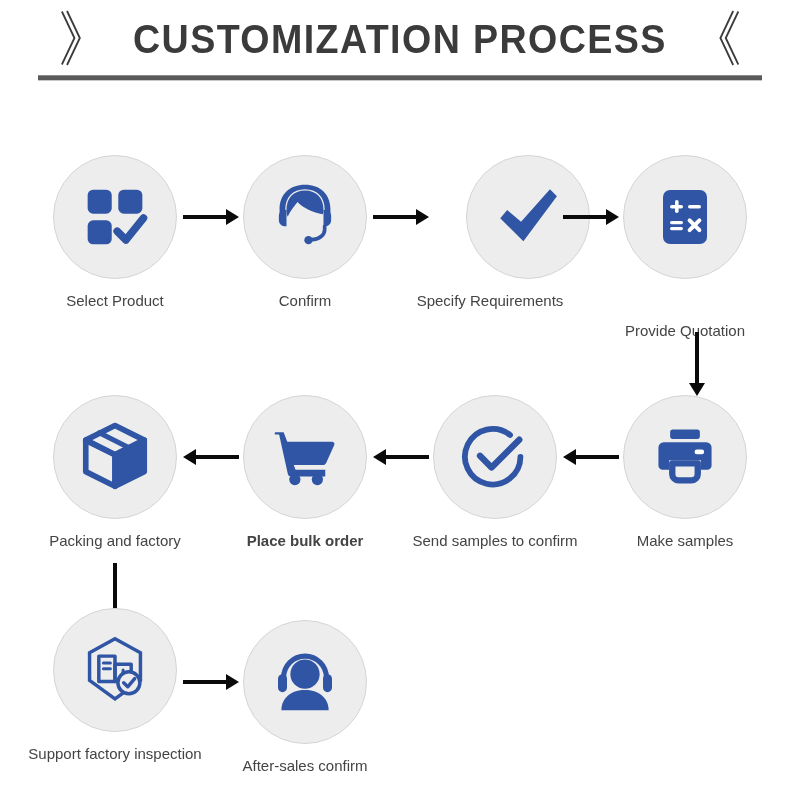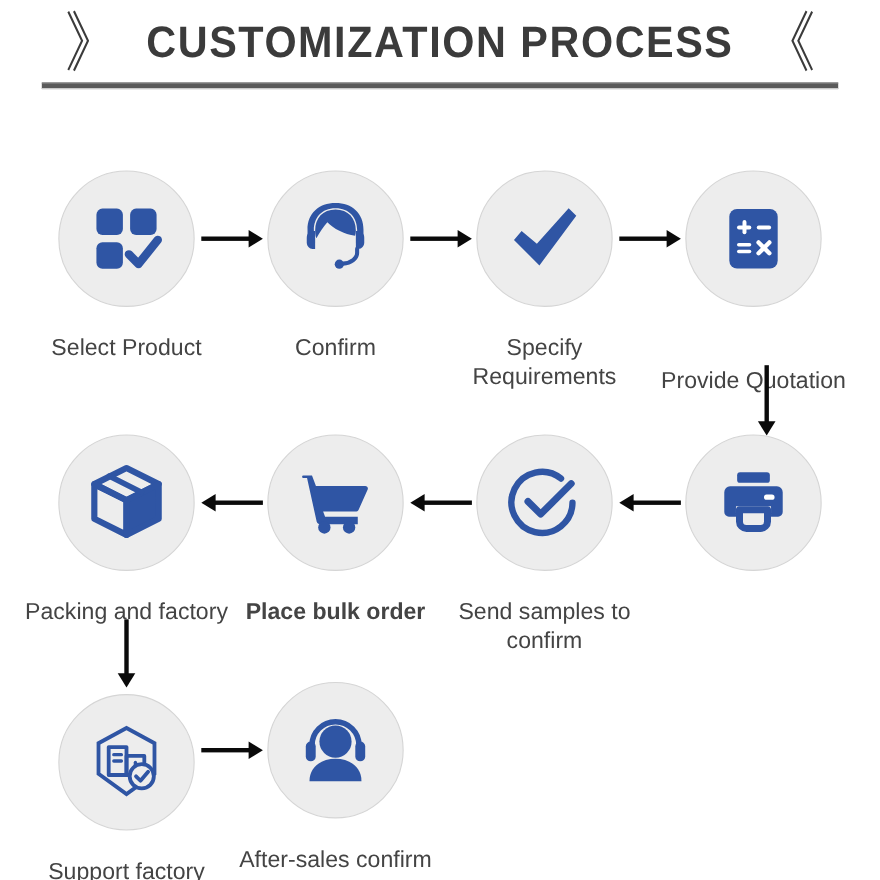"Select Product" .node-label { font-size: 21px -> 15px; margin-top: 25px -> 13px }
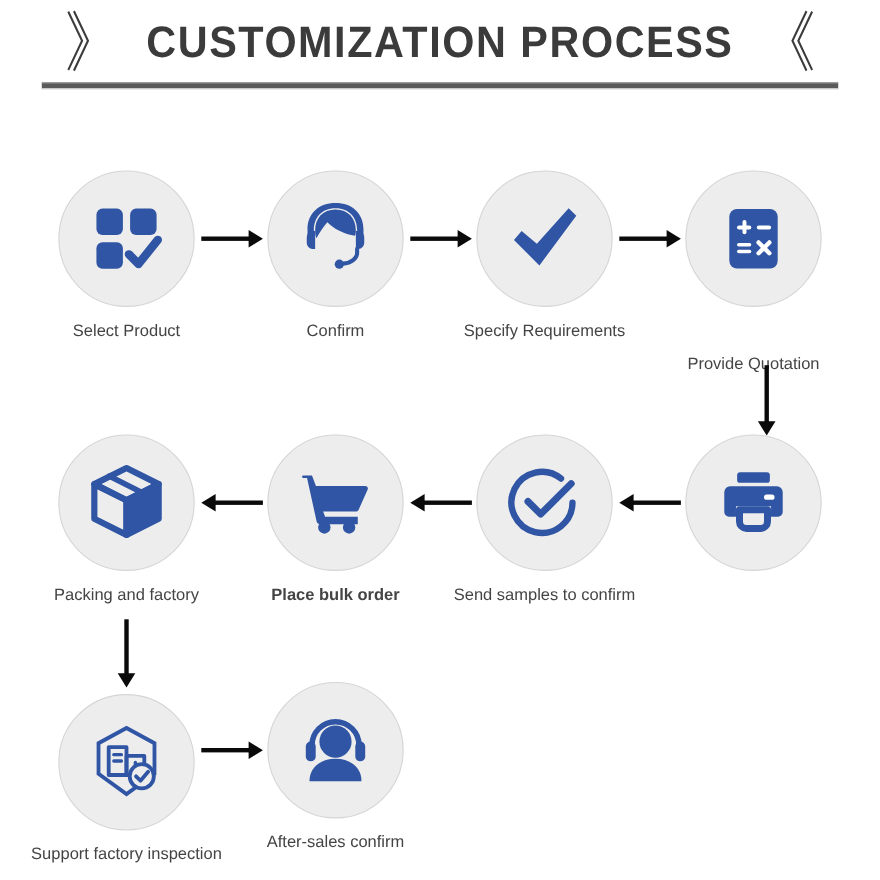"Specify Requirements" div.node { align-items: none -> flex-end }
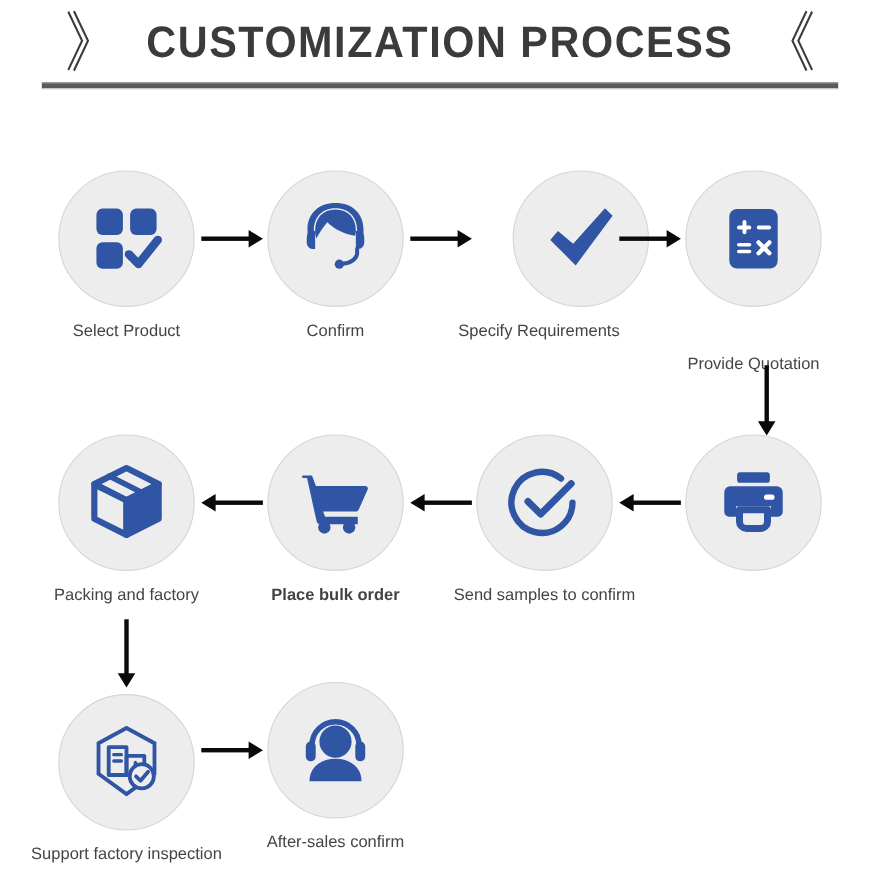"Make samples" div.node-label { html: none -> <div>Make samples</div> }
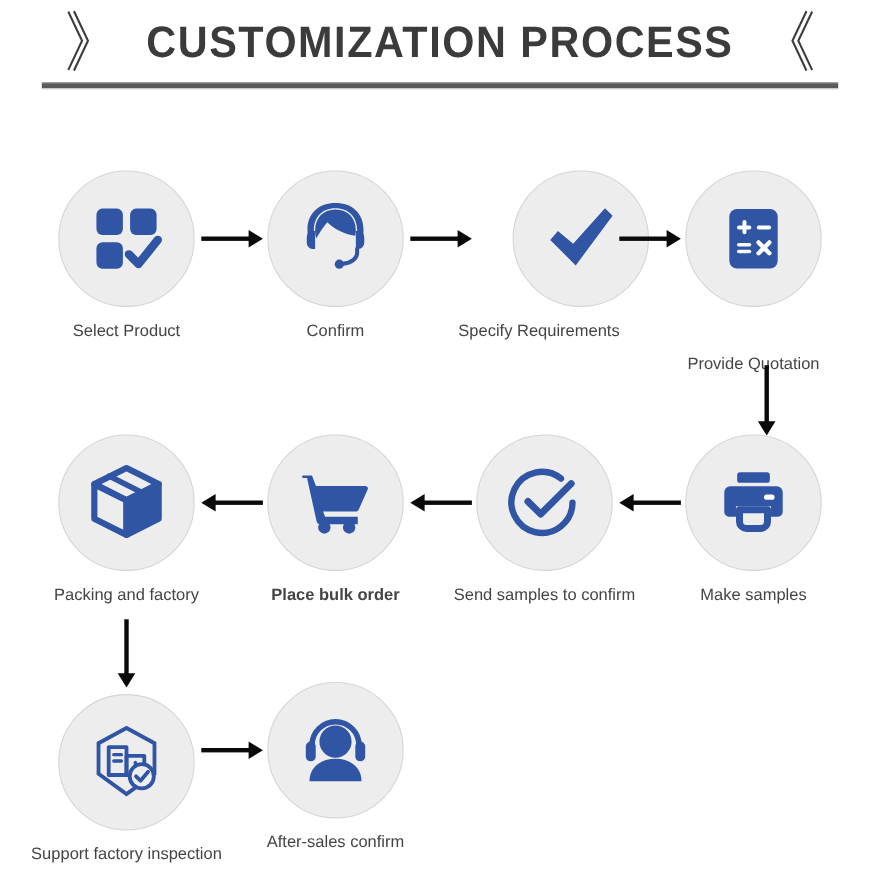"Support factory inspection" div.node { top: 536px -> 513px }
